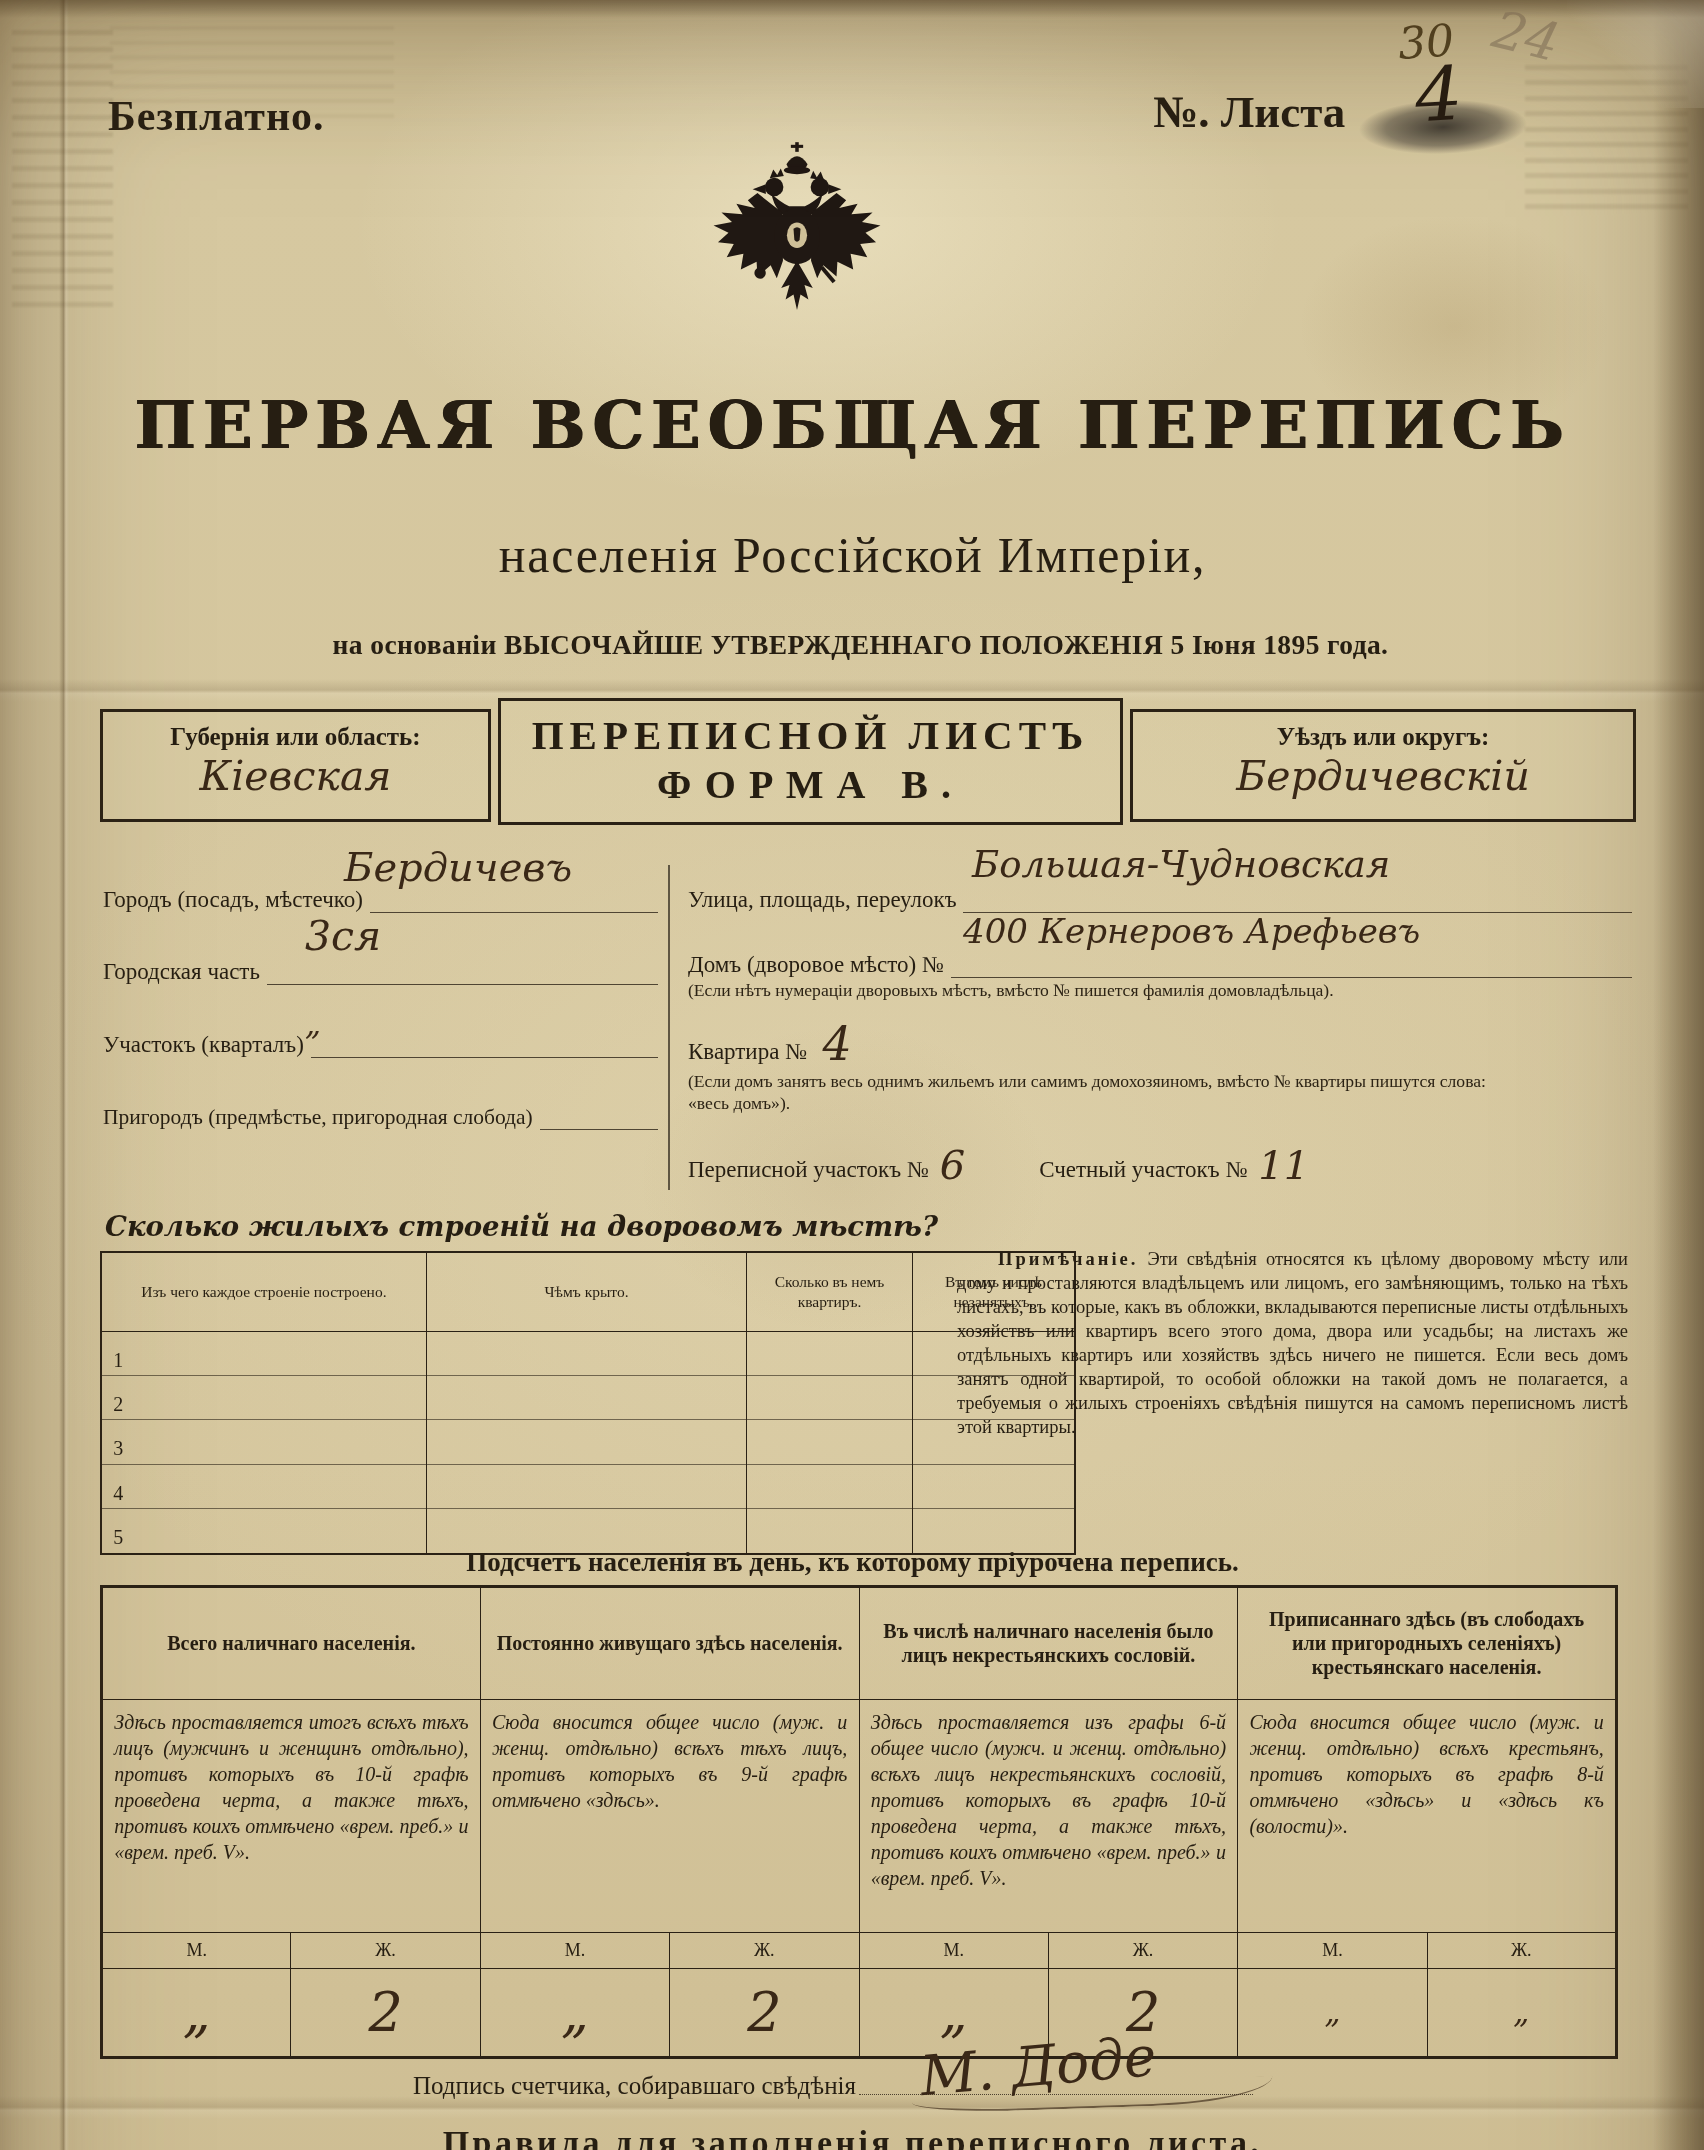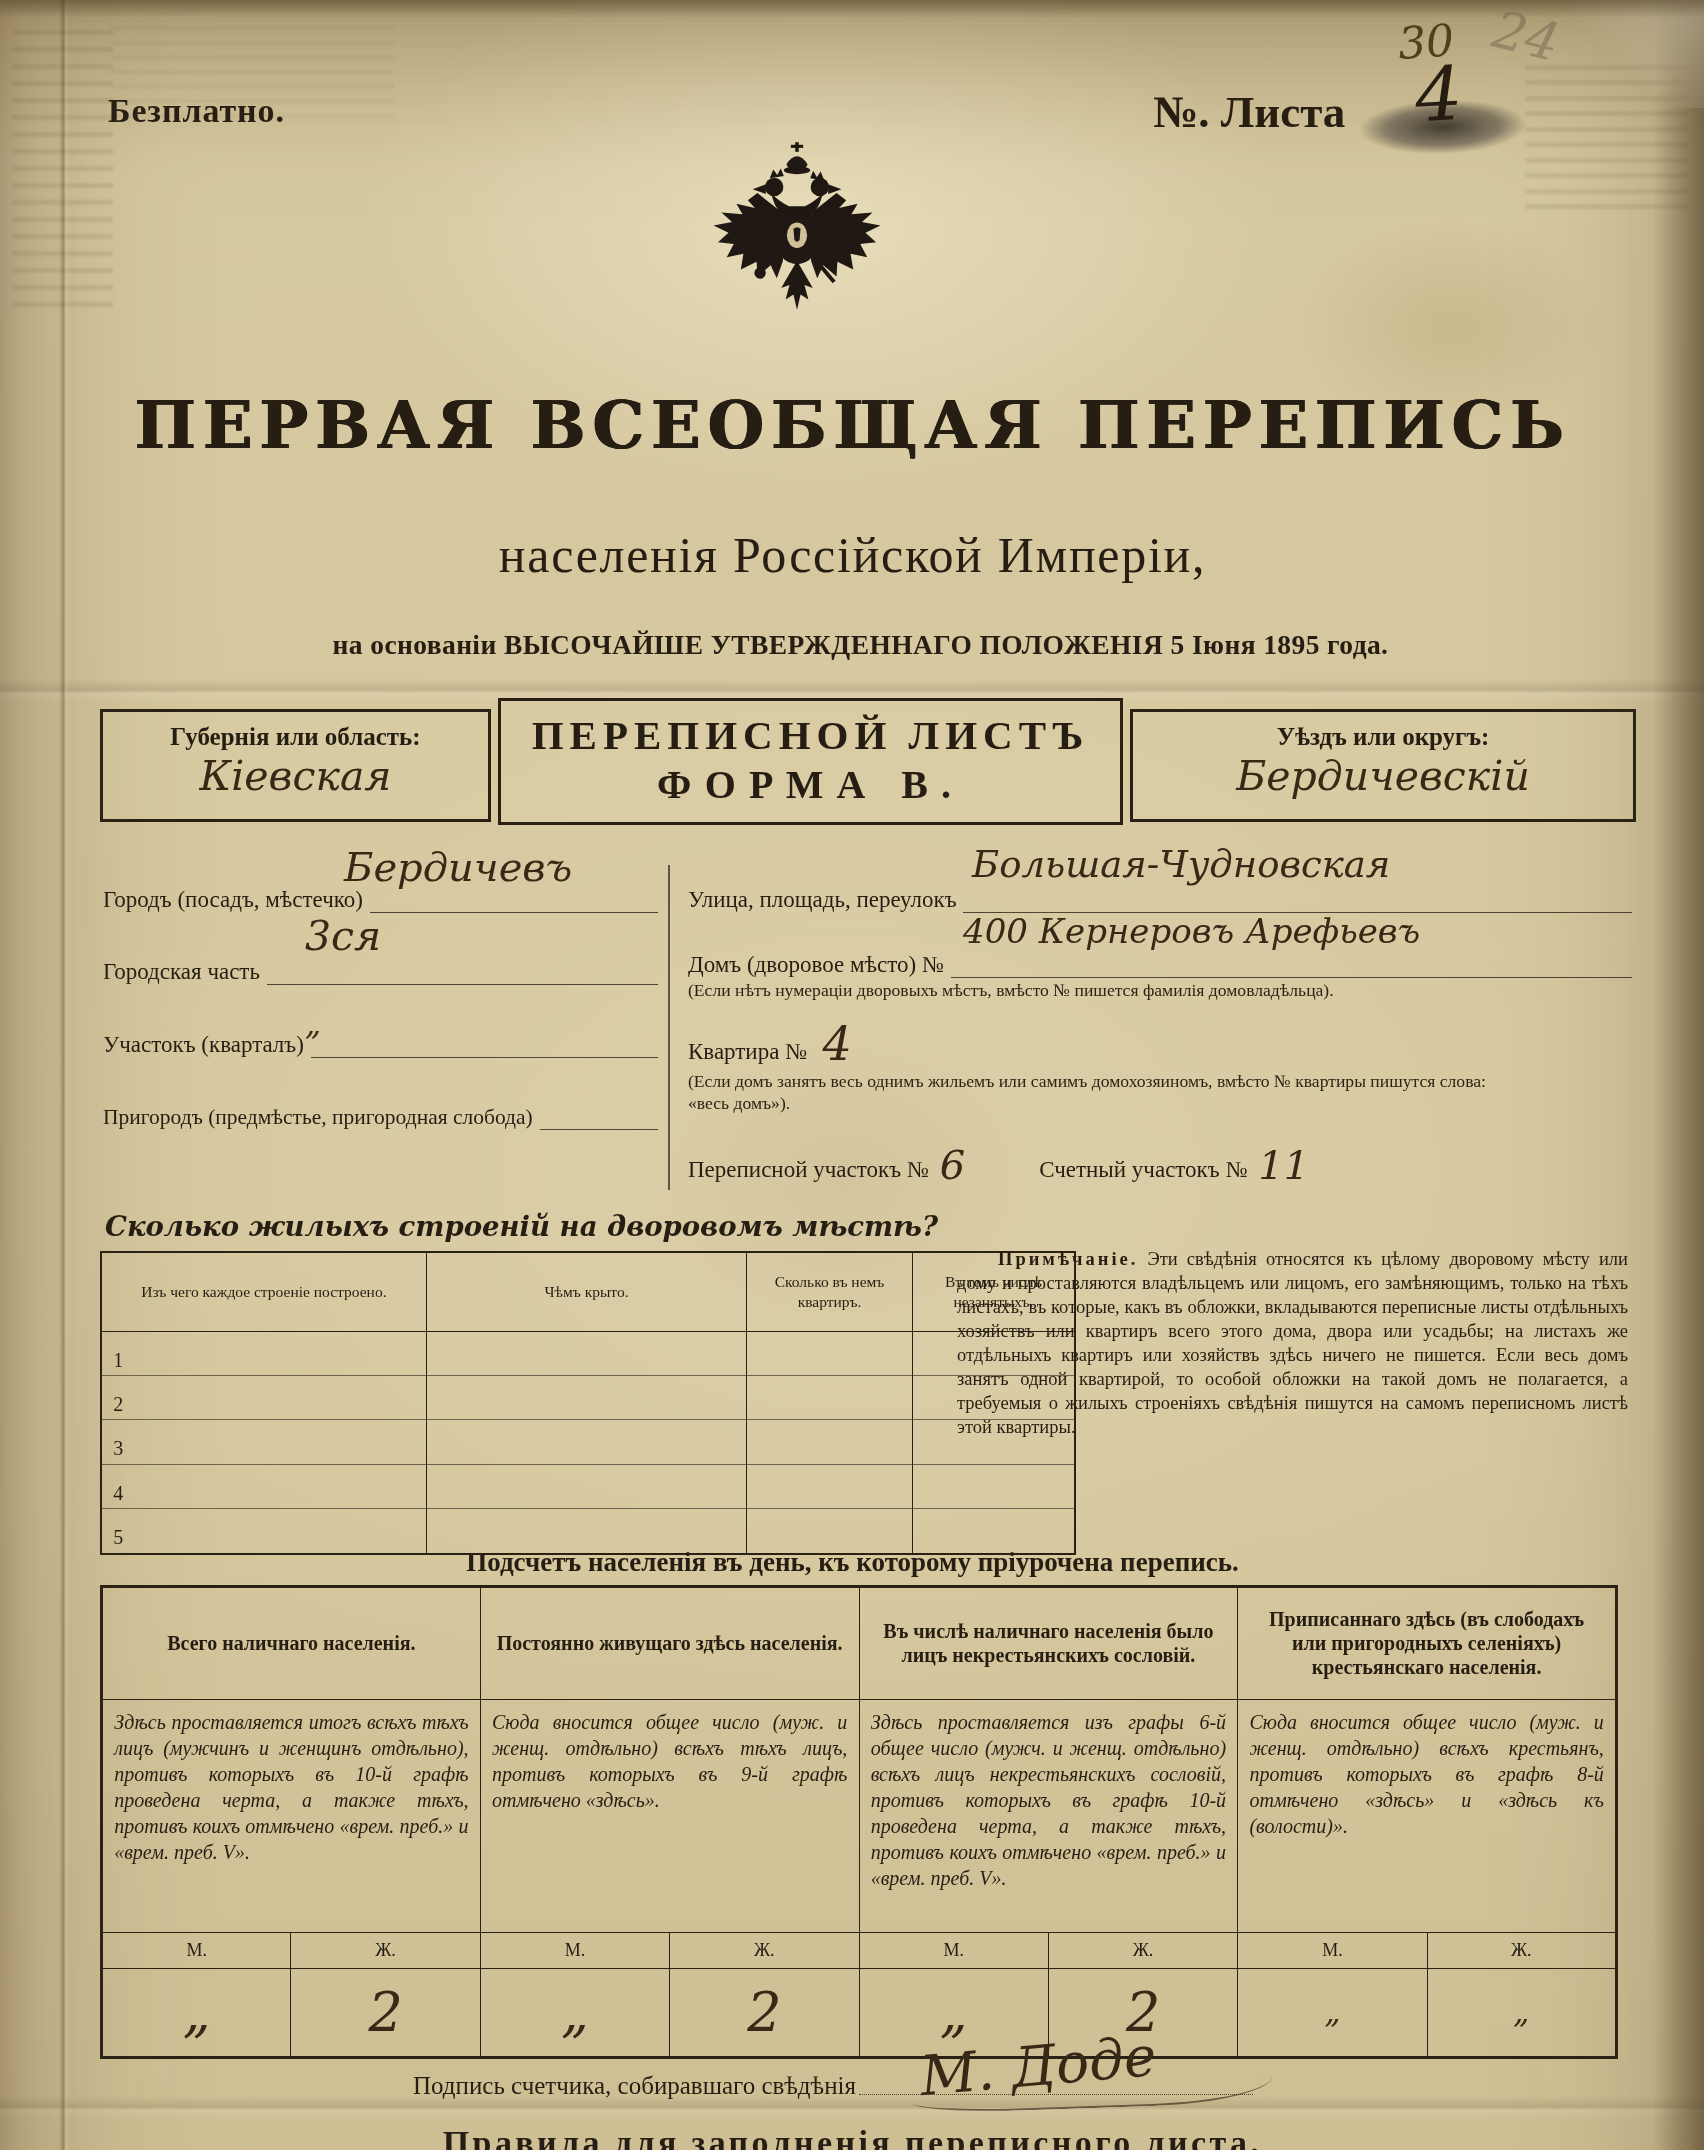"Безплатно." .free-label { font-size: 34px -> 42px }
